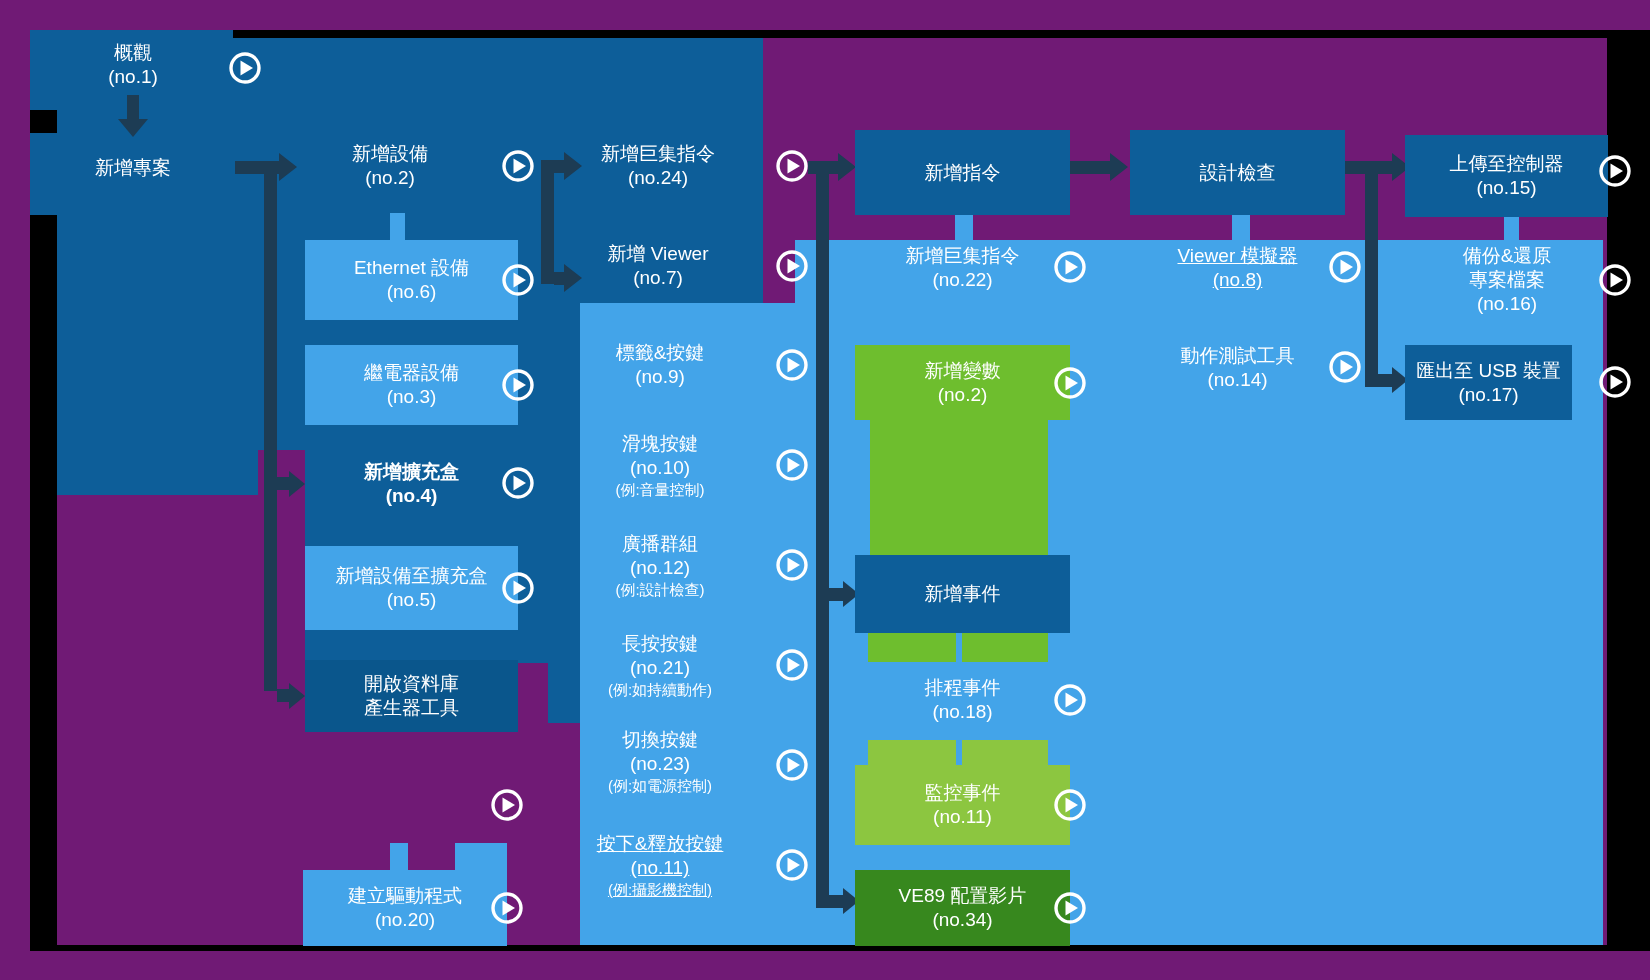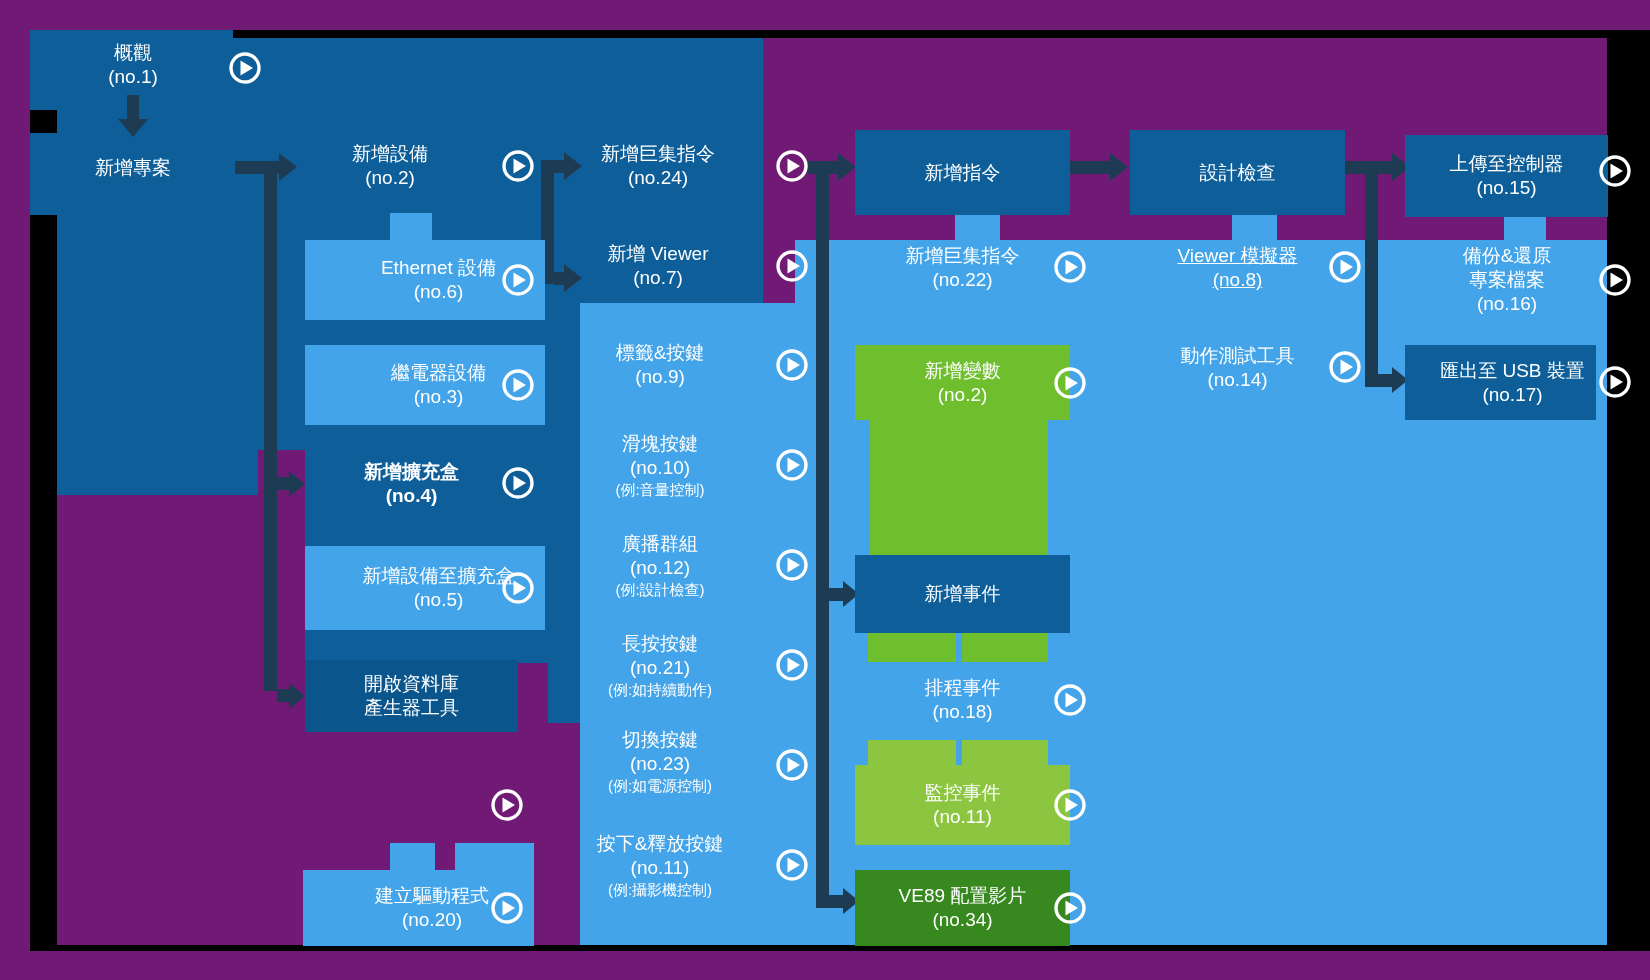"Ethernet 設備" .c-light { padding-left: 27px -> none }
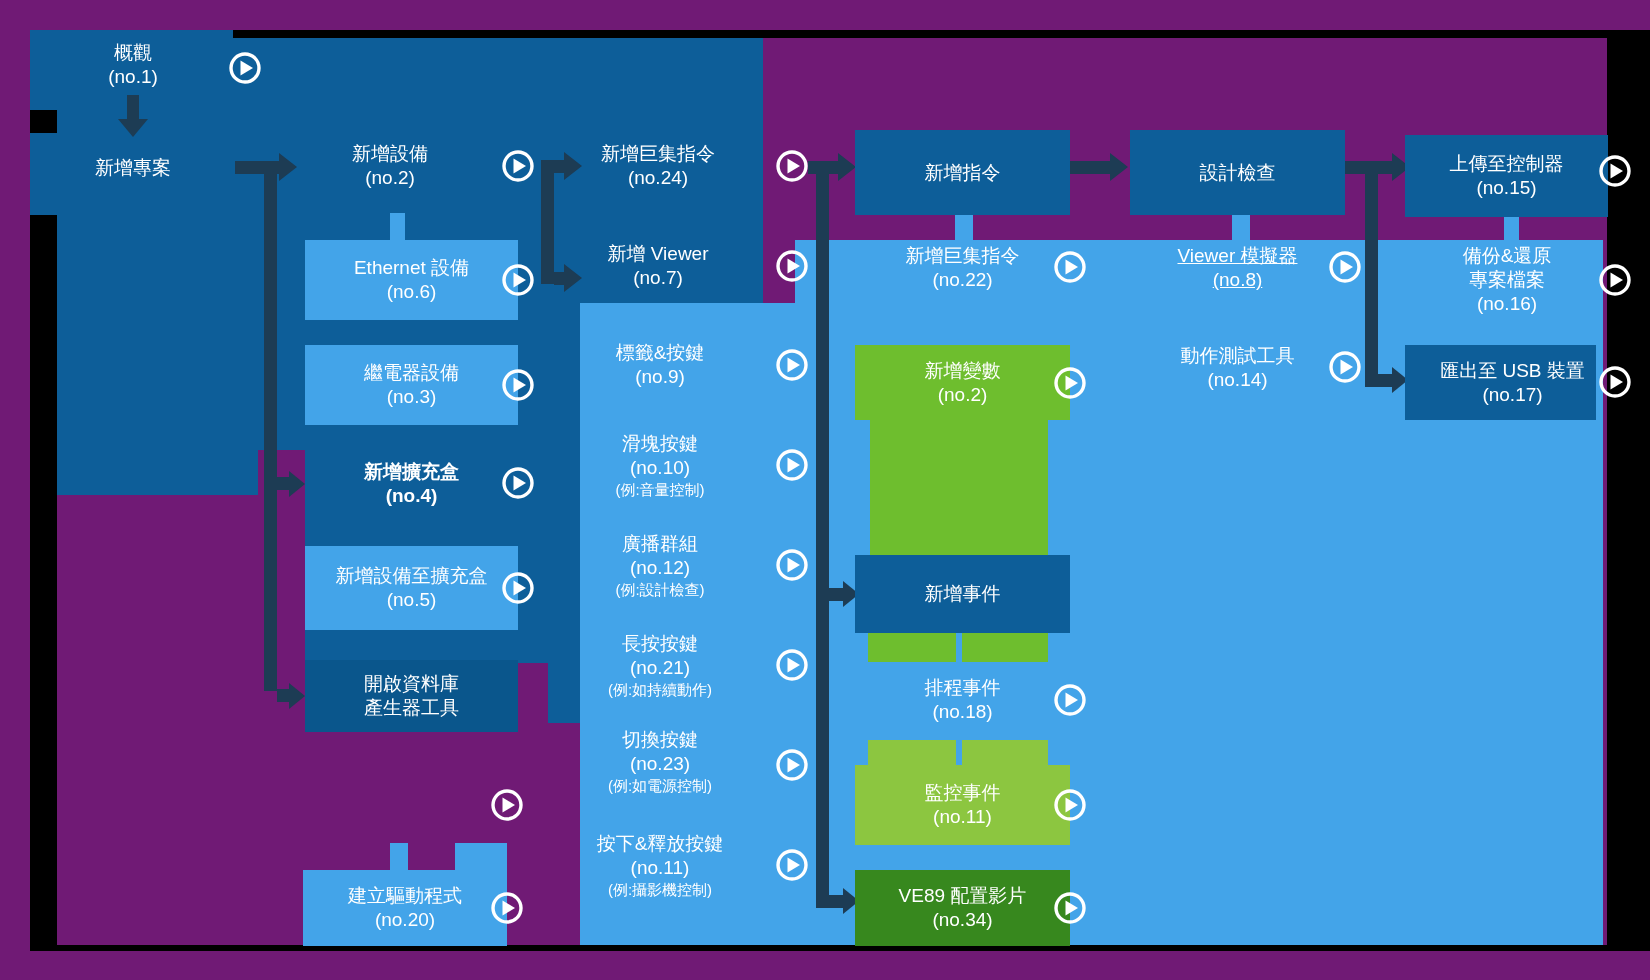"匯出至 USB 裝置" div.node { padding-left: 24px -> none }
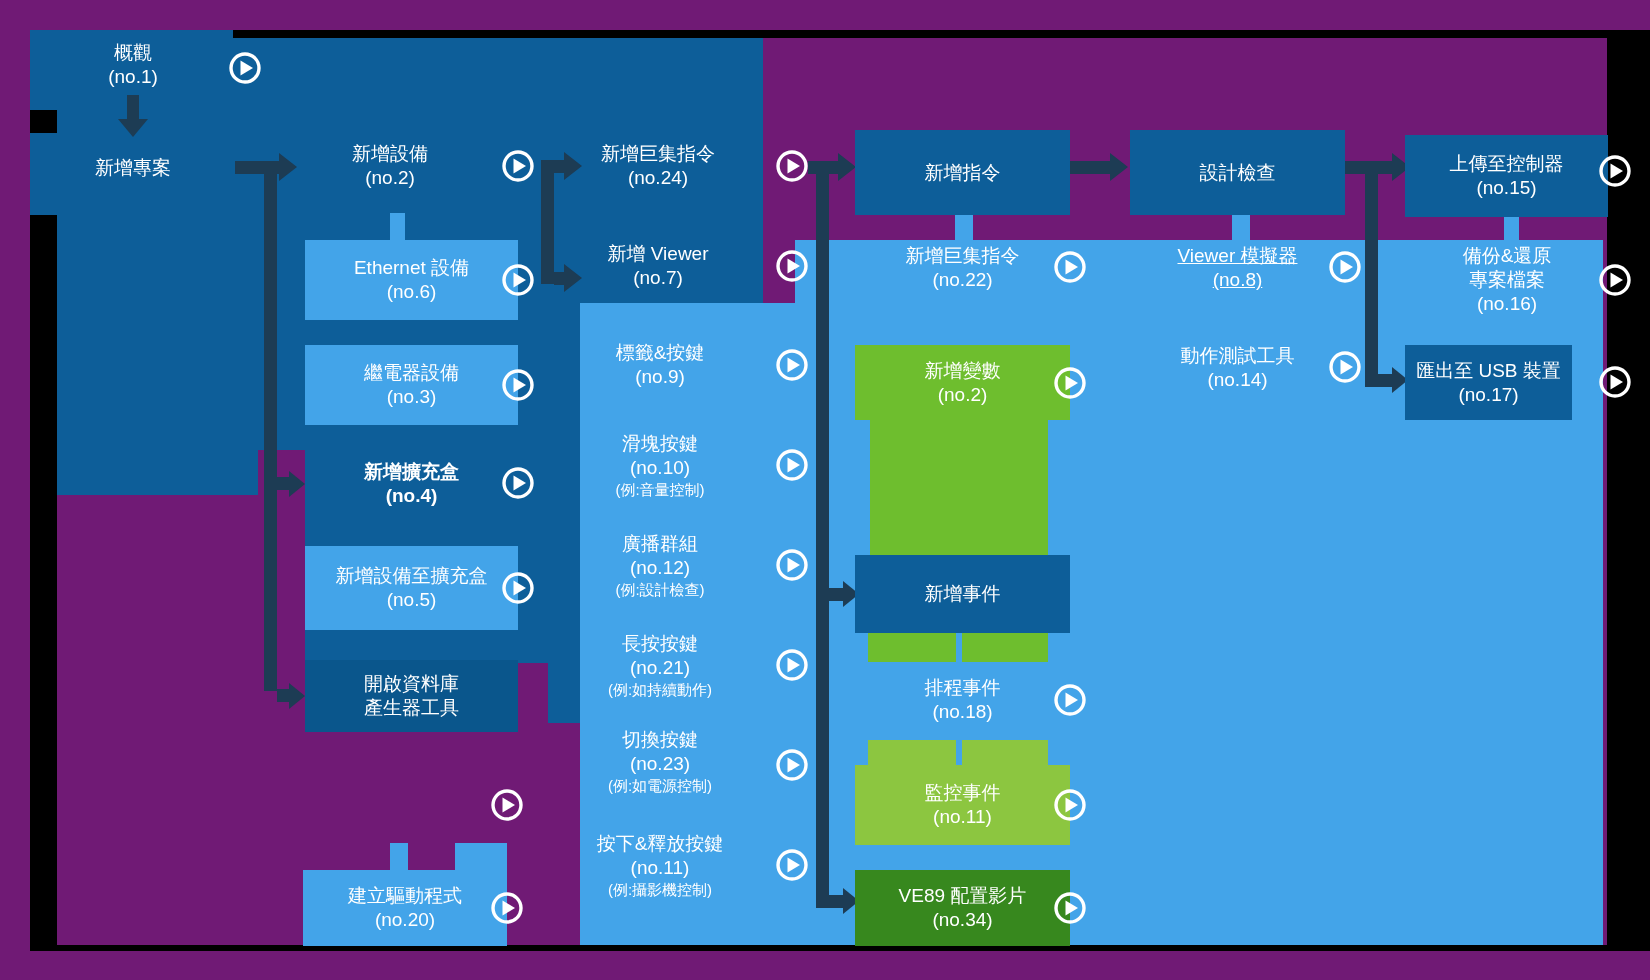"按下&釋放按鍵" div.node { text-decoration: none -> underline }
